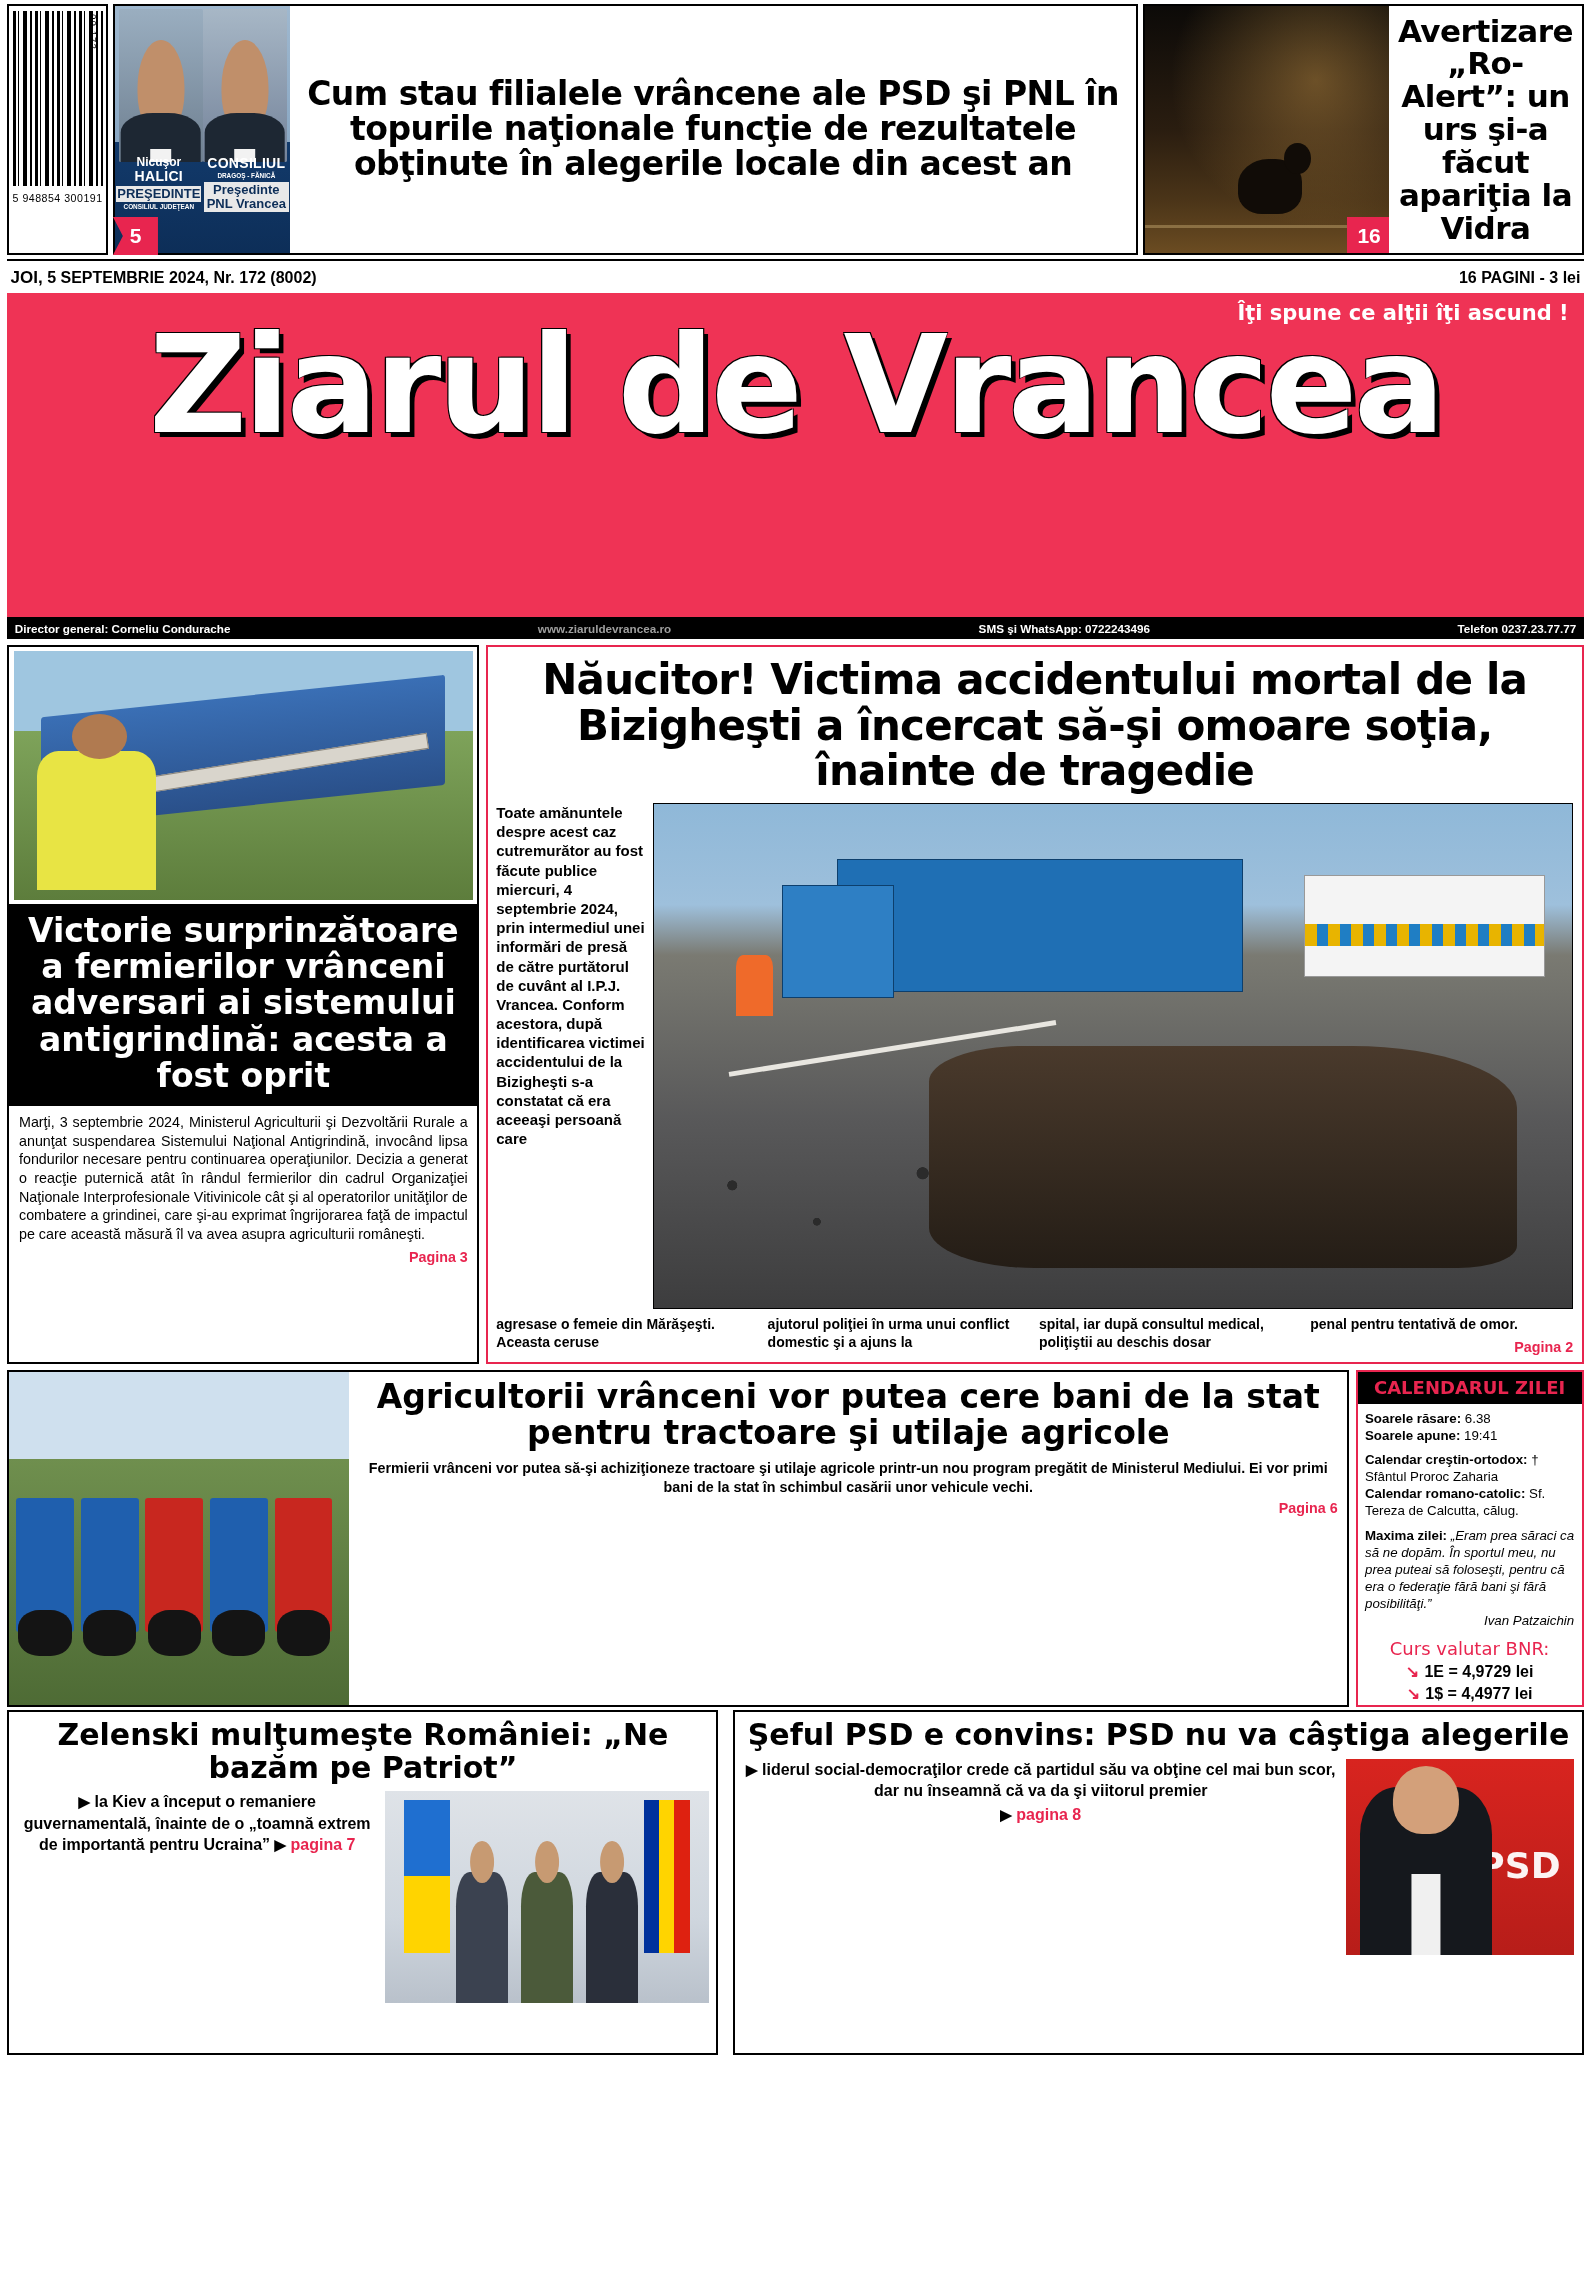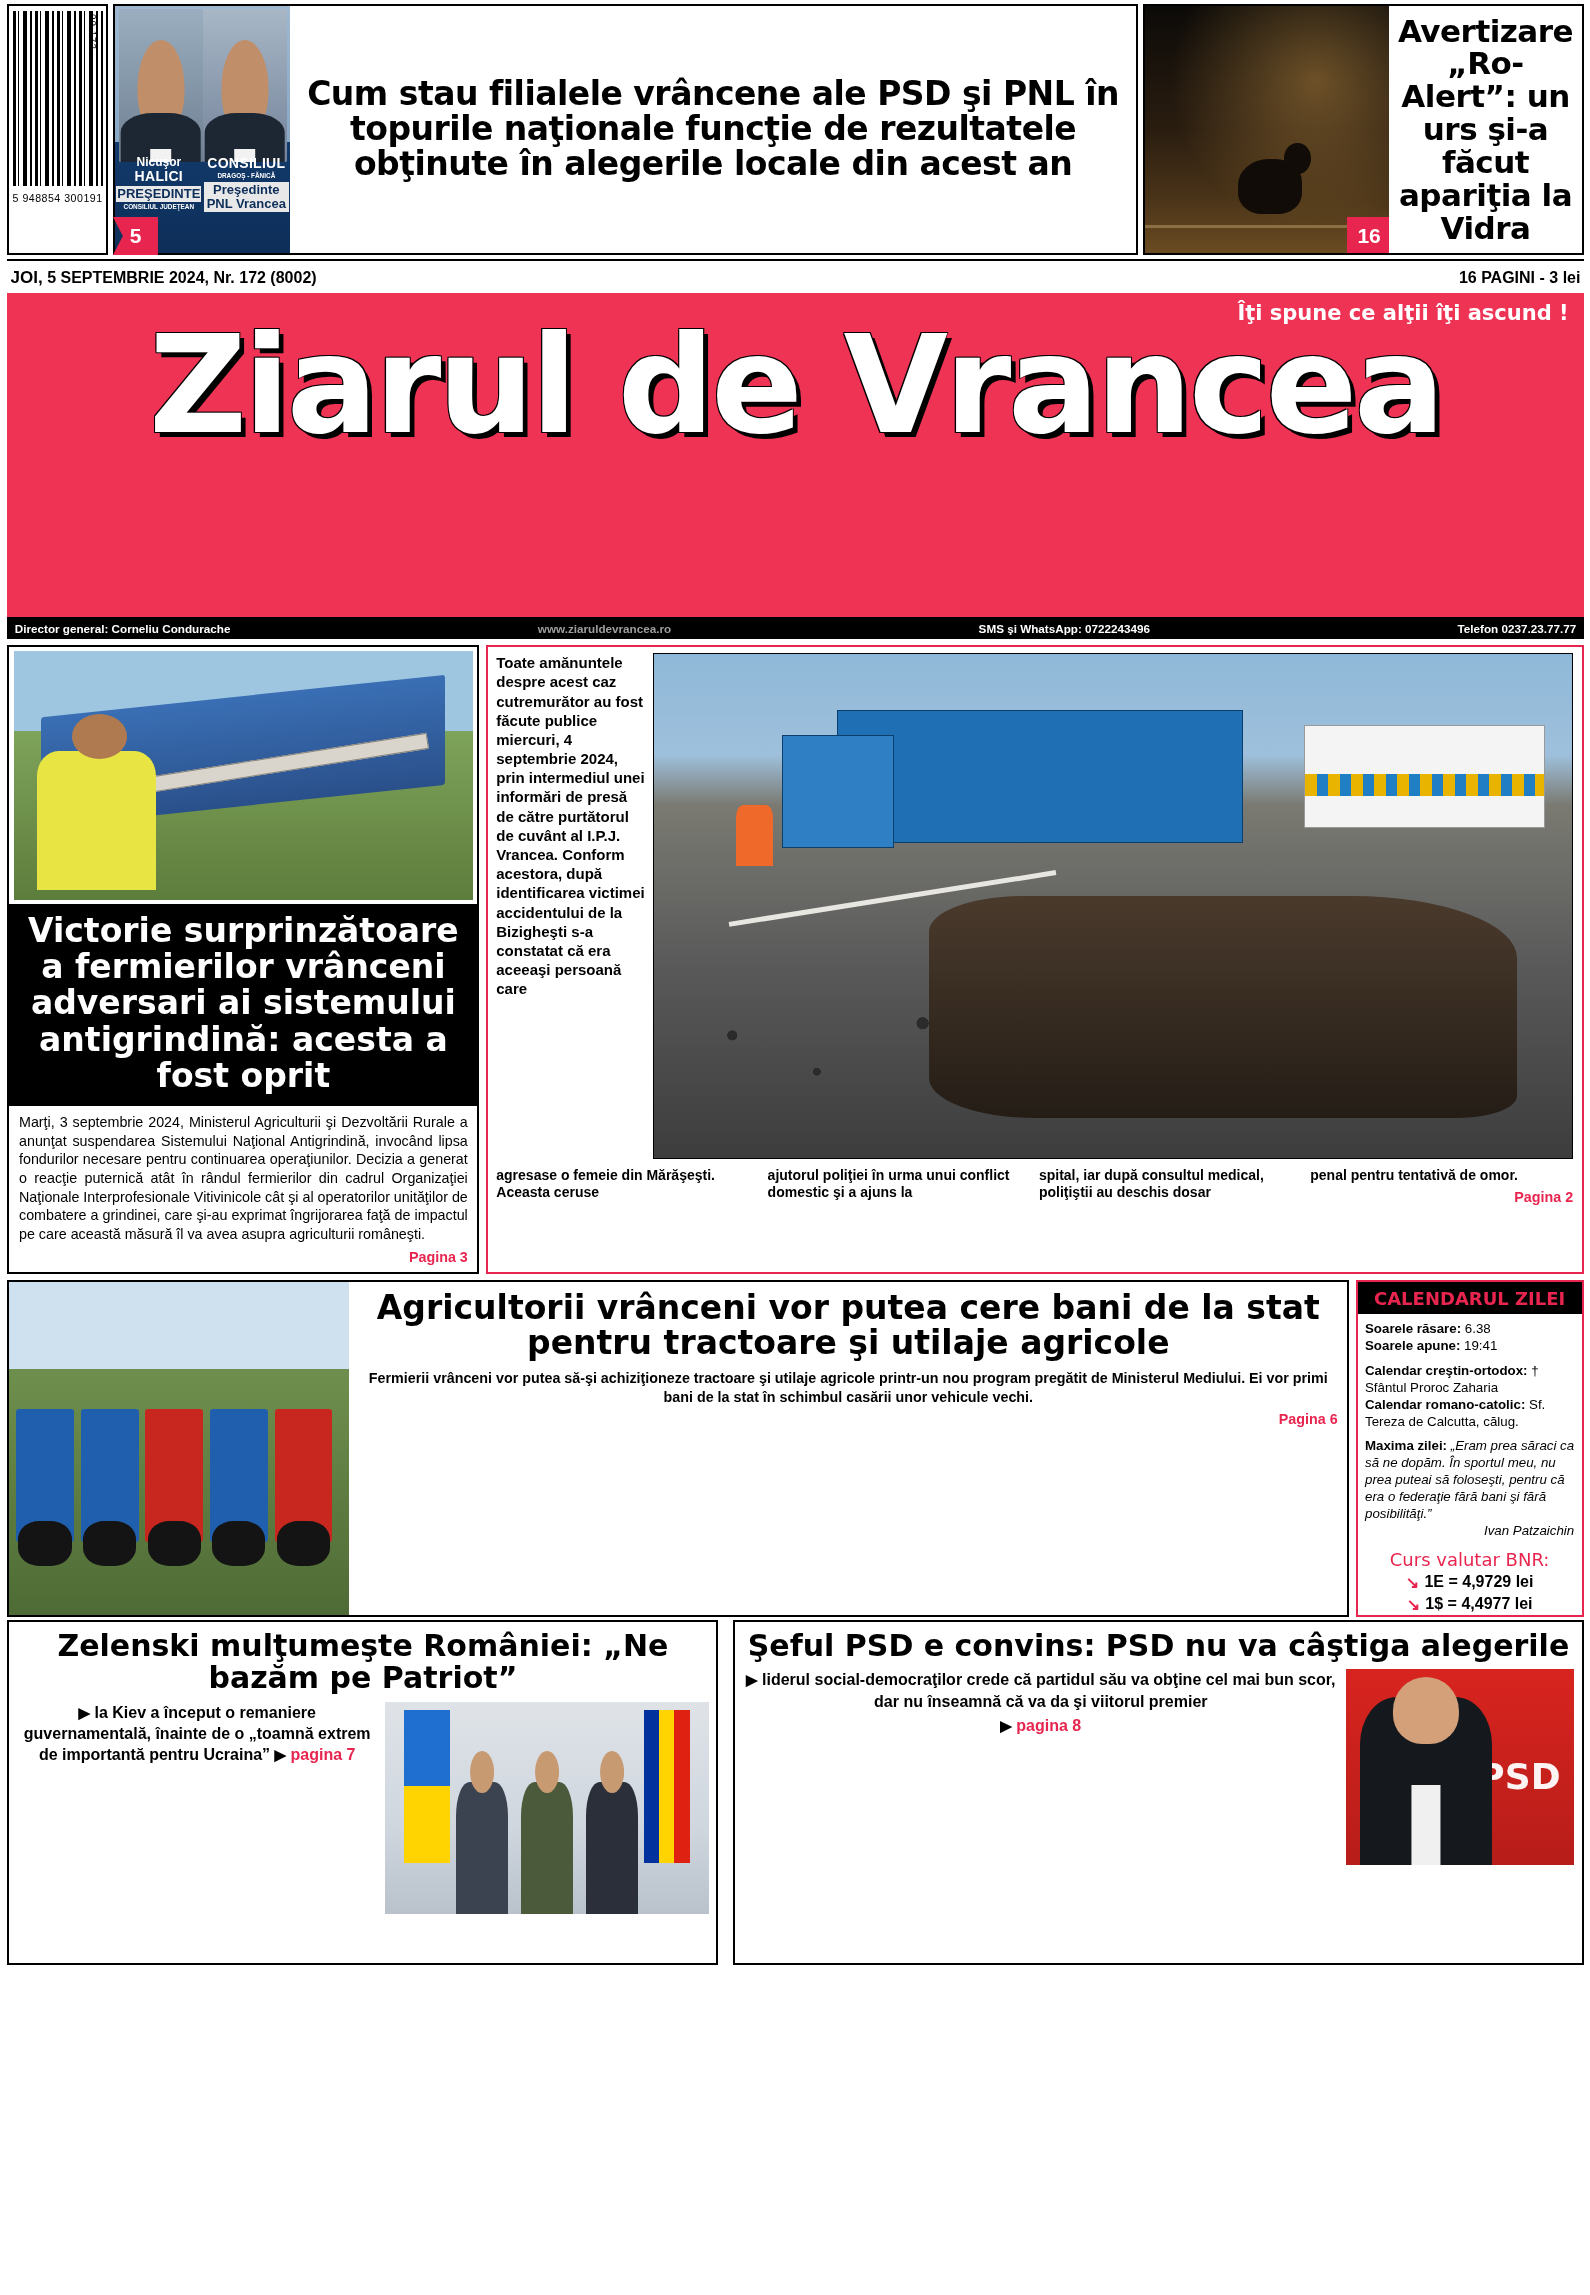"Năucitor! Victima accidentului mortal de" div.main-headline { html: none -> <div>Năucitor! Victima accidentului mortal de la Bizigheşti a încercat să-şi omoare soţia, înainte de tragedie</div> }
